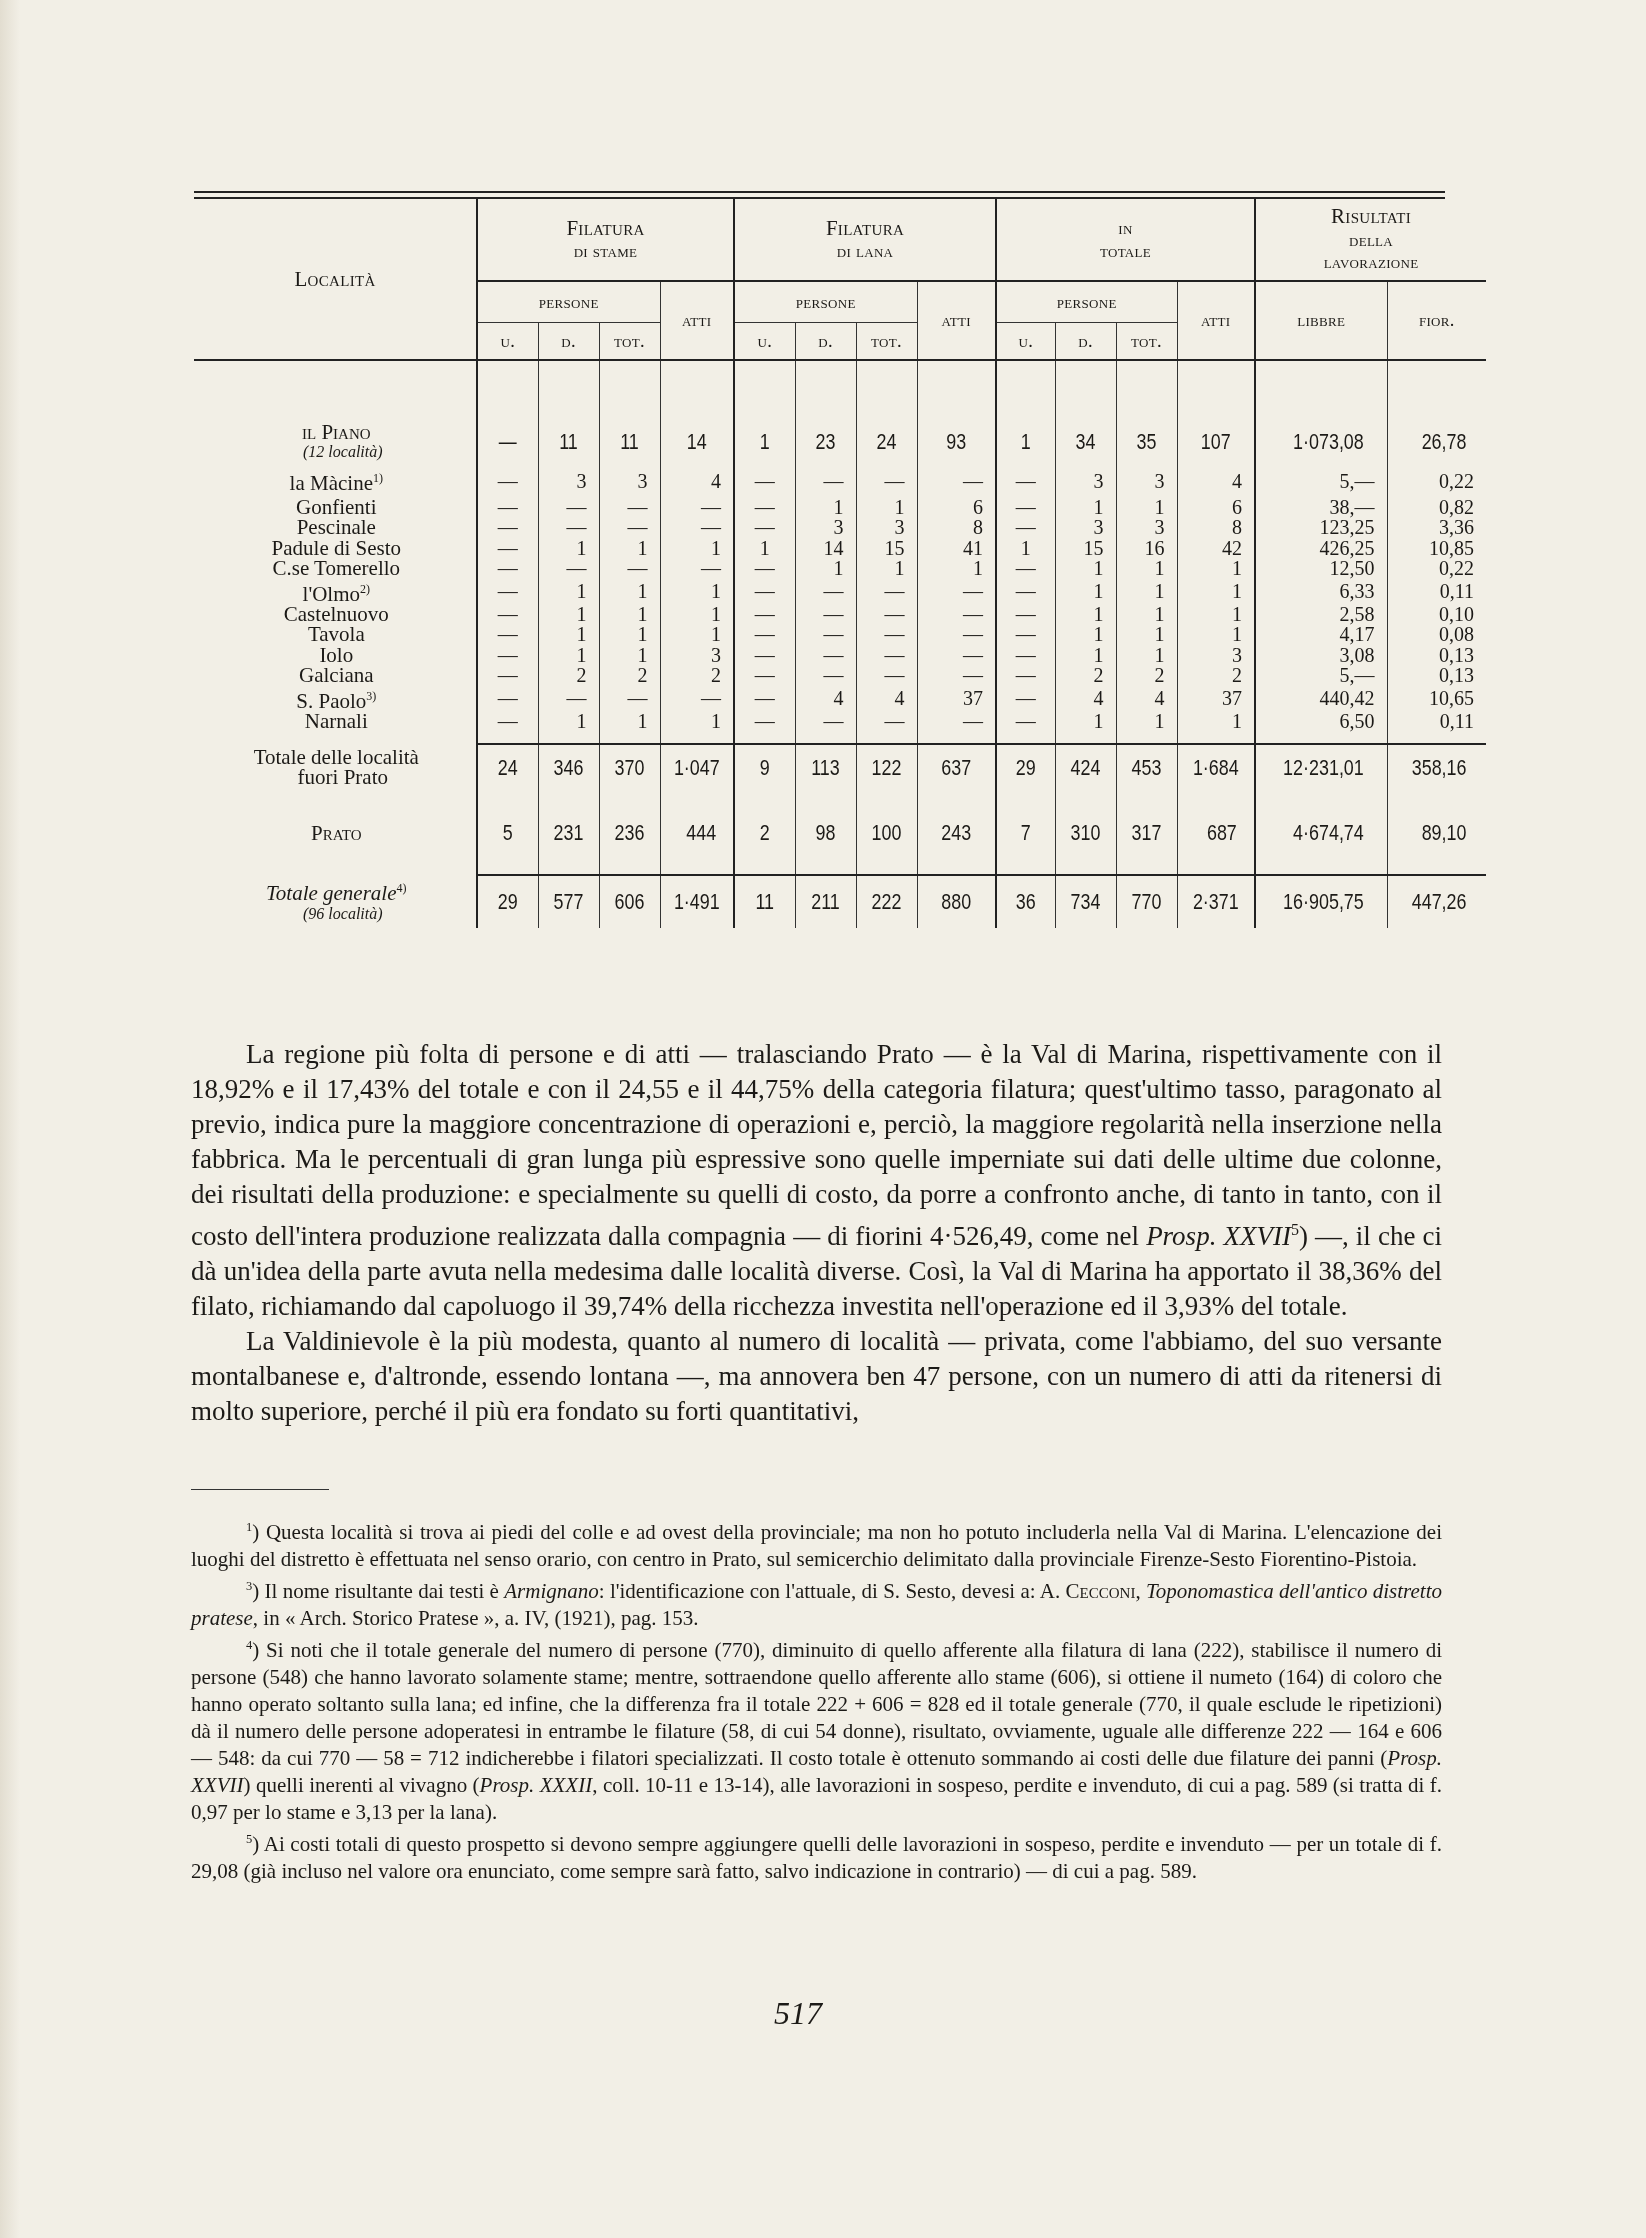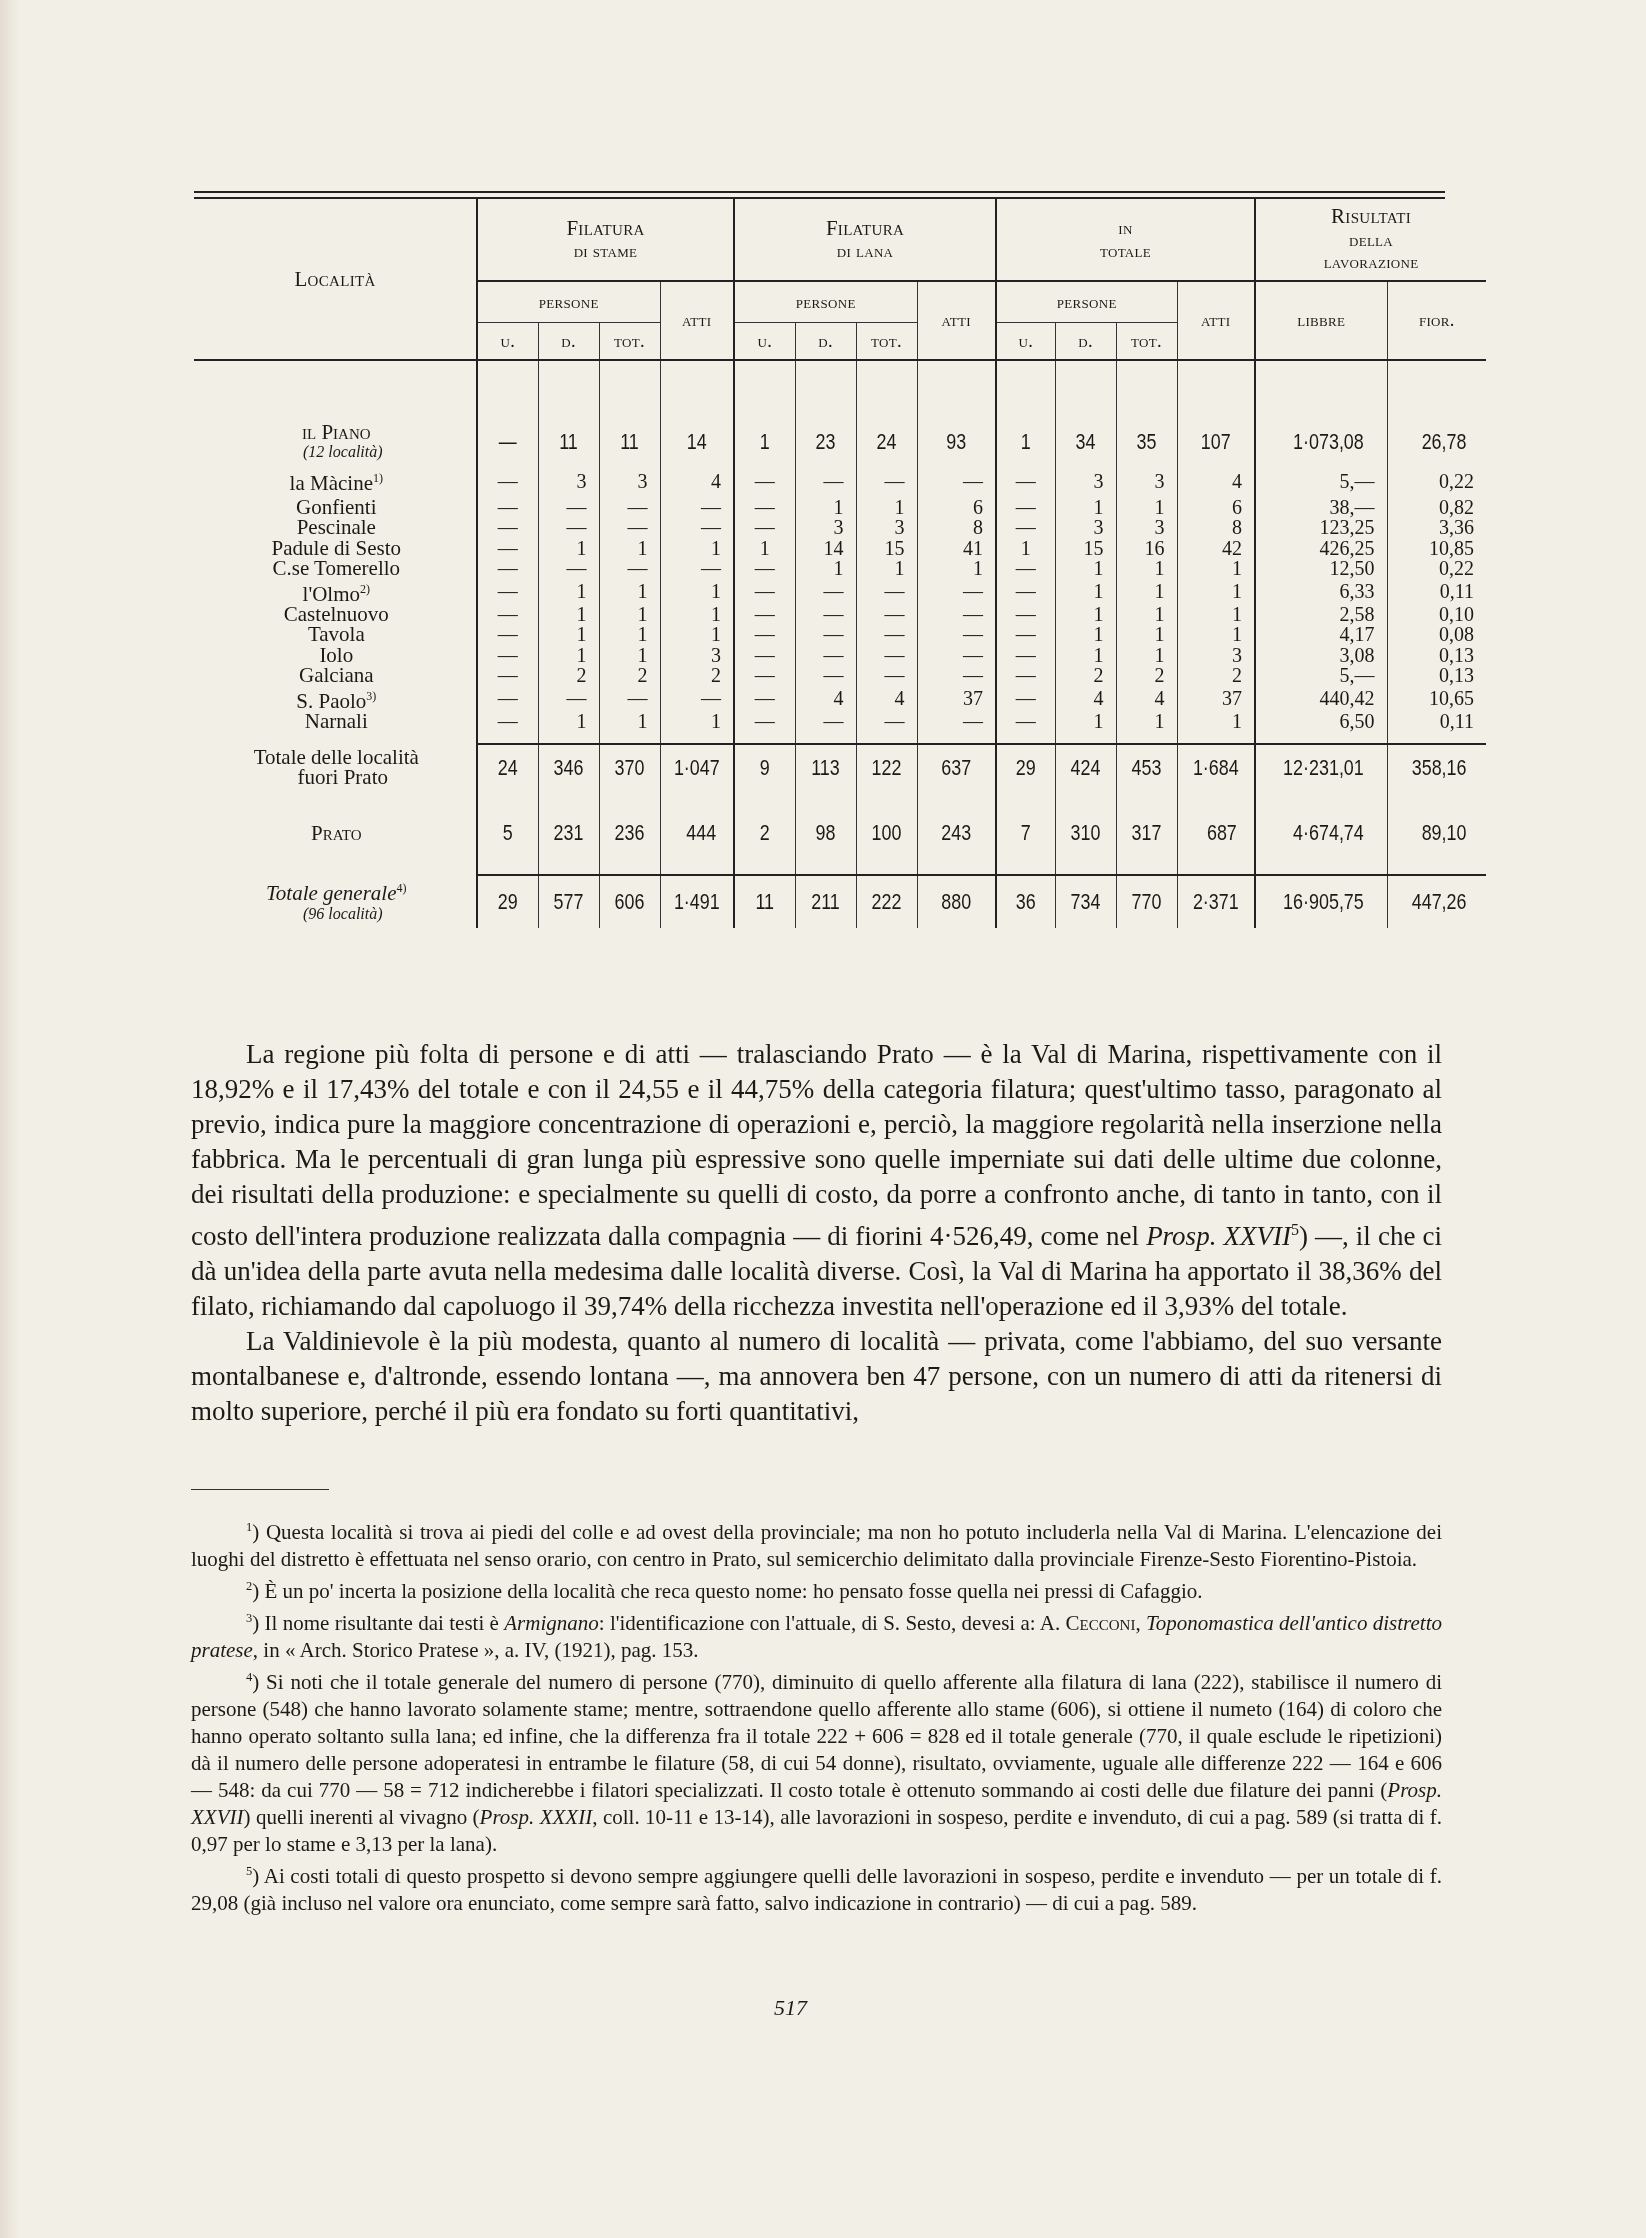"2) È un po' incerta" p { html: <p><sup>2</sup><span>) È un po' incerta la posizione della località che reca questo nome: ho pensato fosse quella nei pressi di Cafaggio.</span></p> -> none }
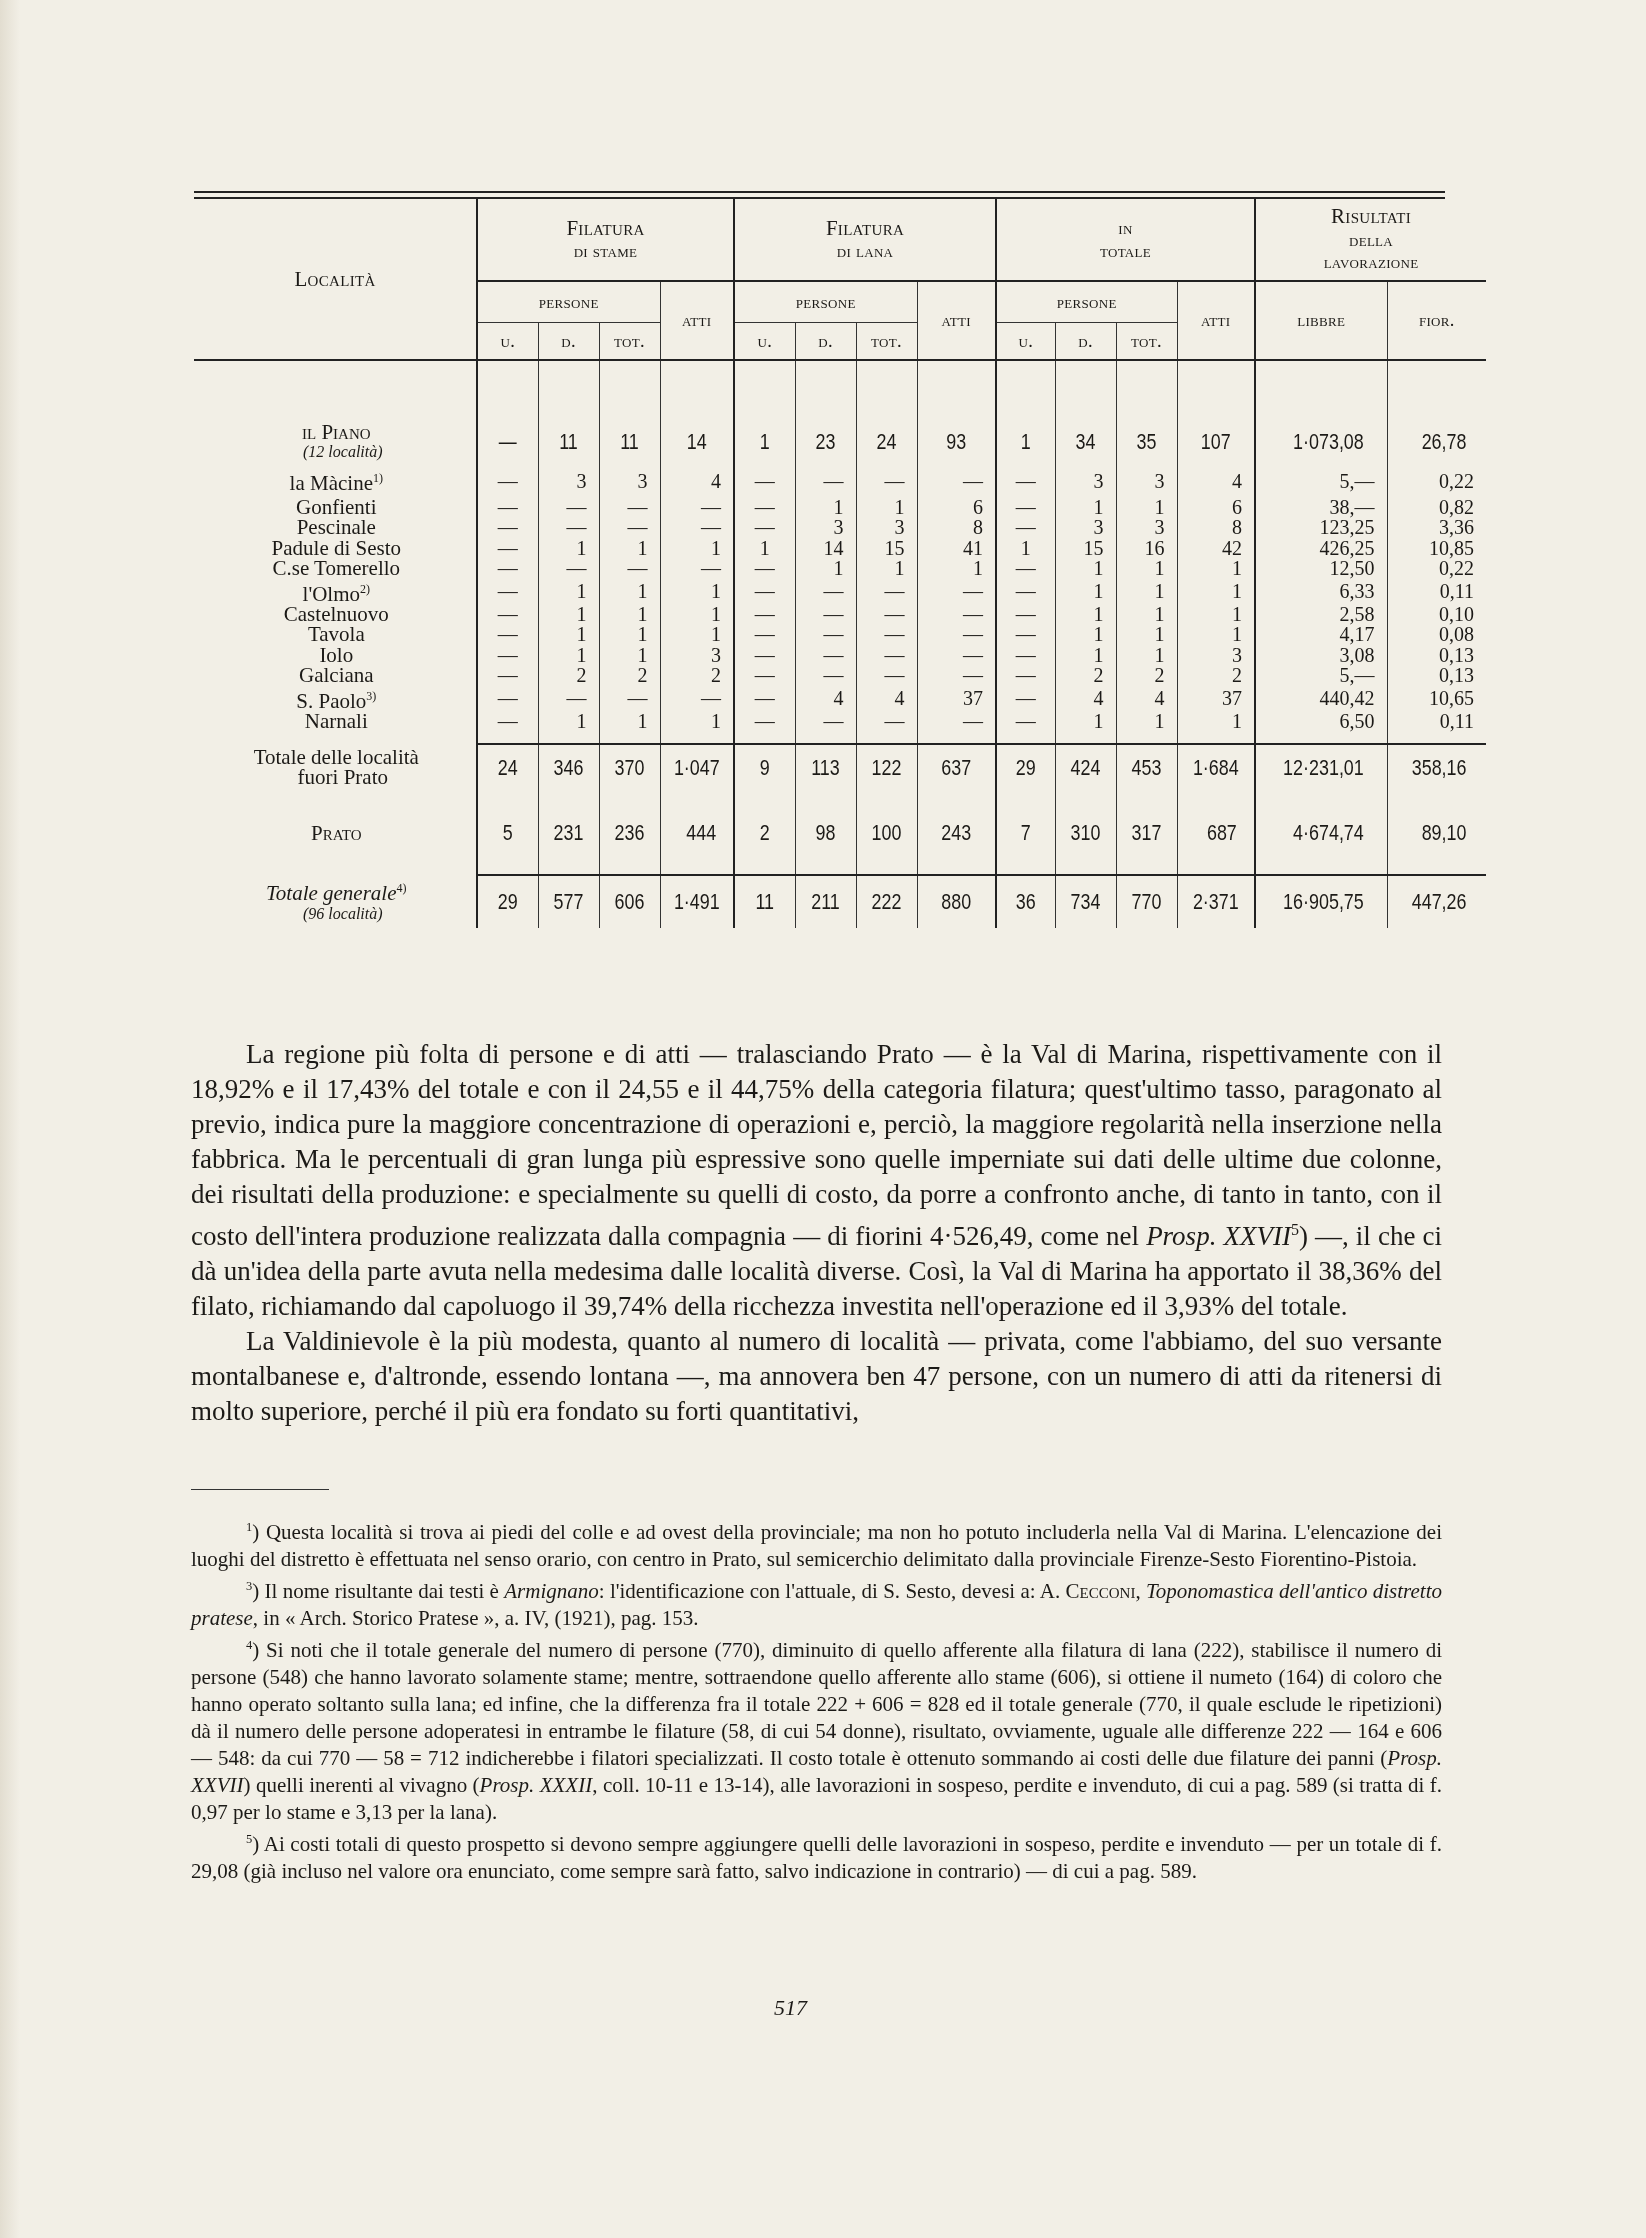"517" .page-num { font-size: 22px -> 32px }
